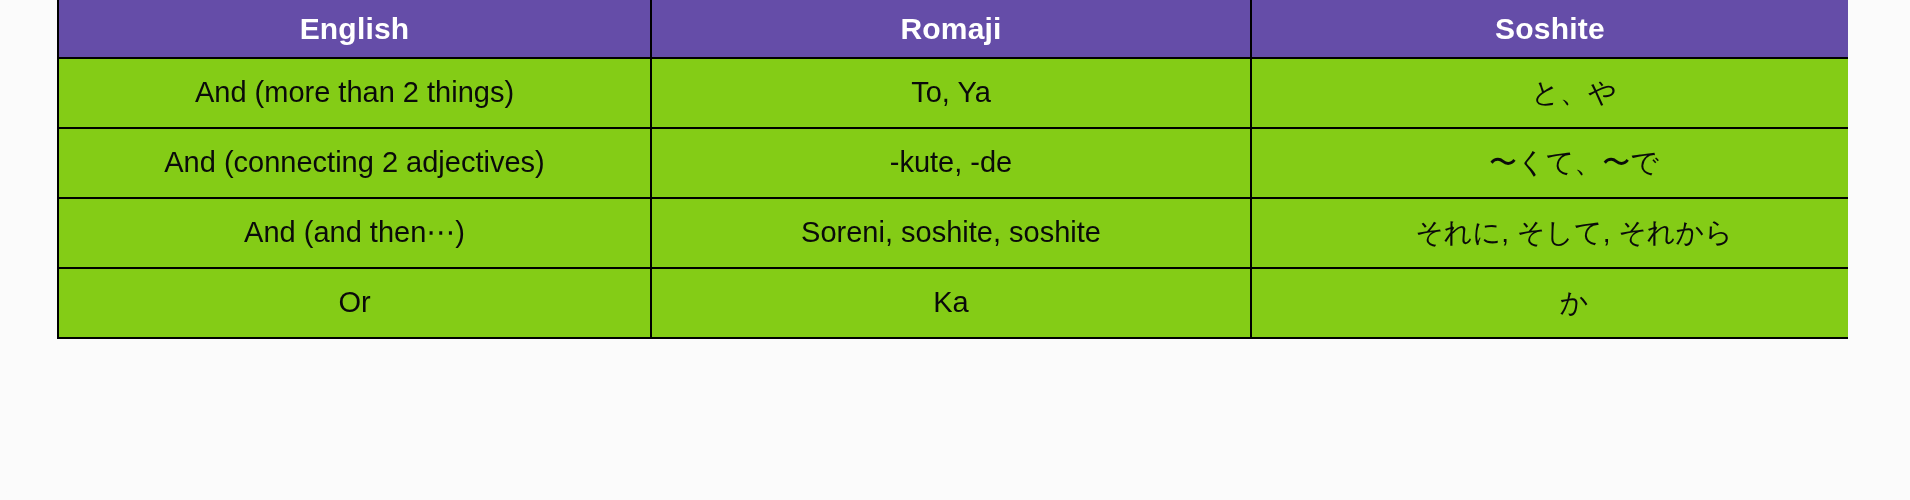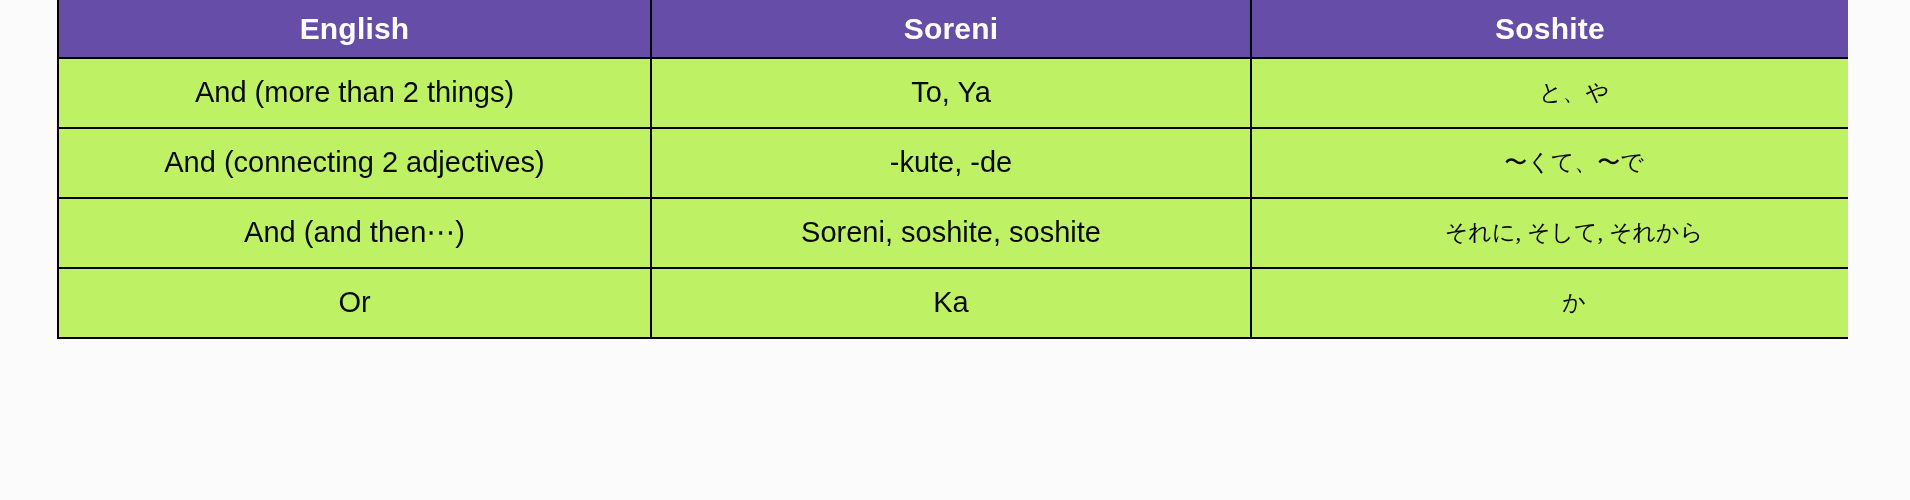"Soreni" th { text: Soreni -> Romaji }
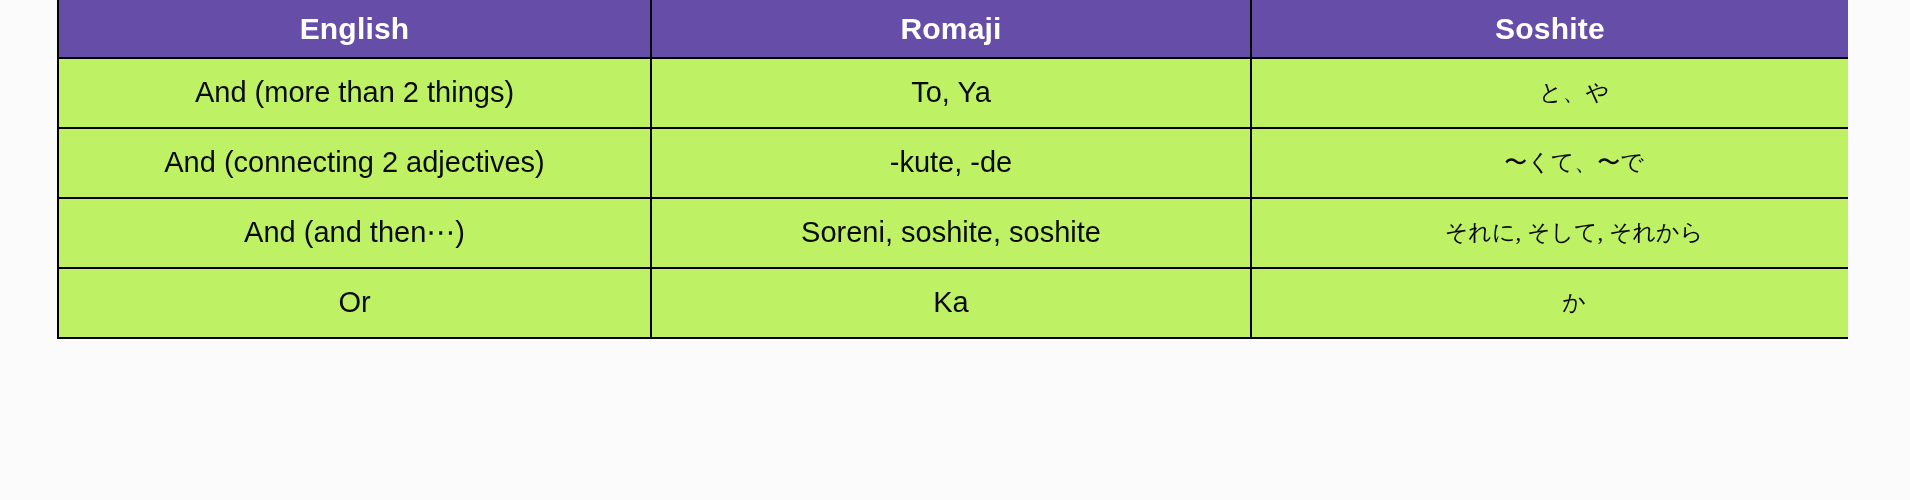"And (more than 2 things)" table.vocab tbody td { background: #bef264 -> #84cc16 }
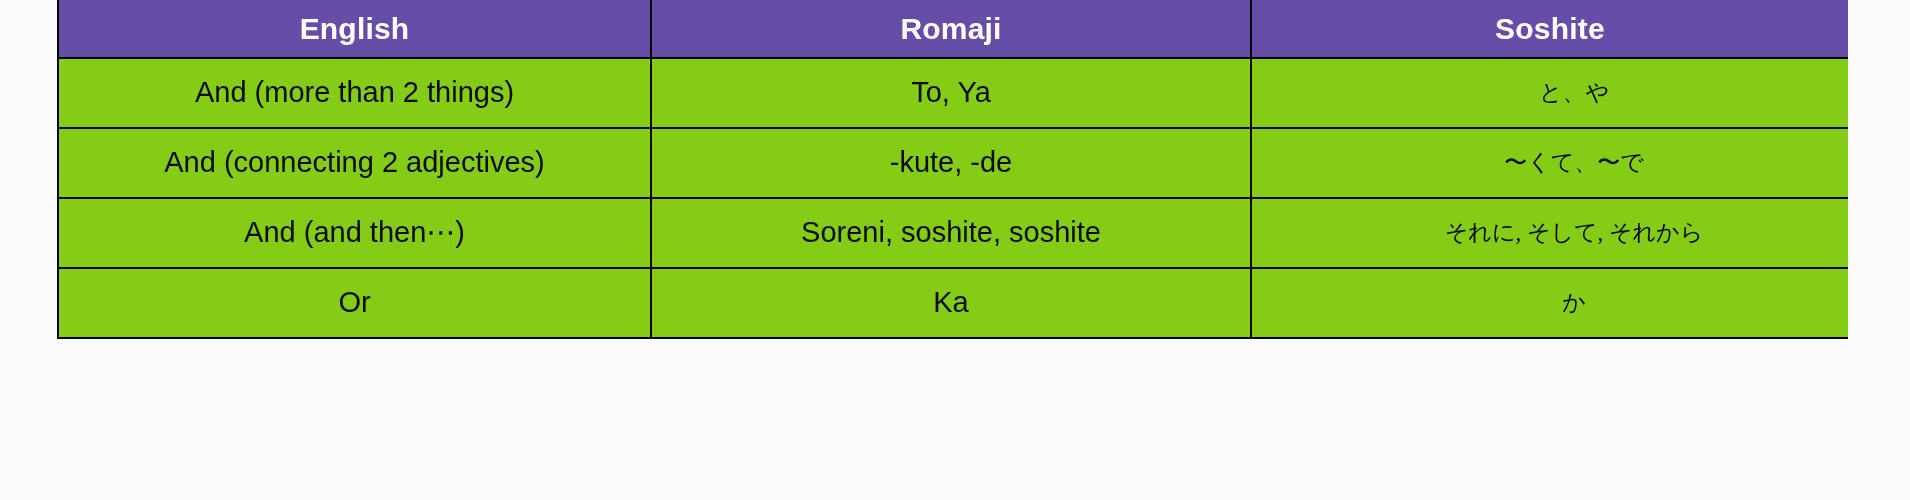"と、や" table.vocab tbody td.jp { font-family: Liberation Serif, serif -> Liberation Sans, sans-serif; font-size: 23px -> 28px }
